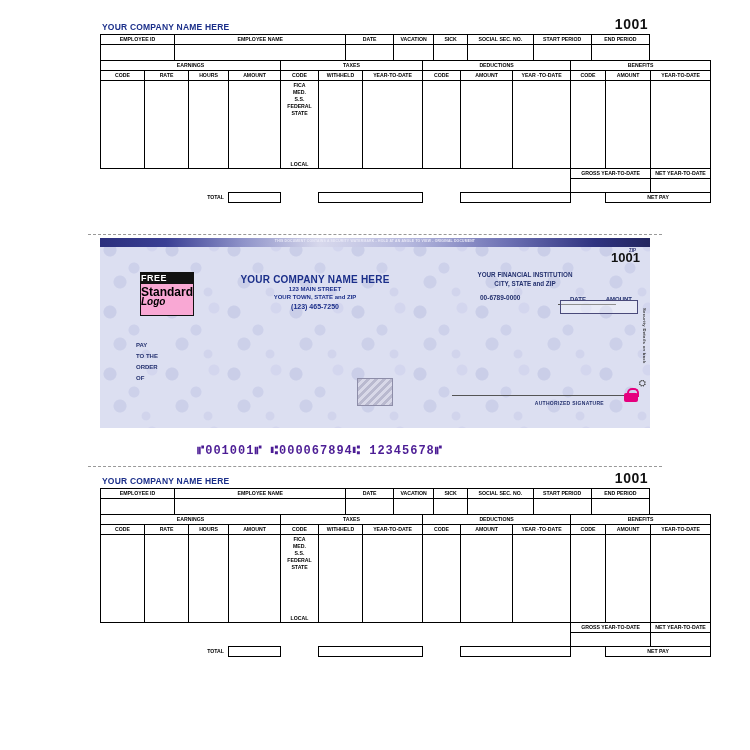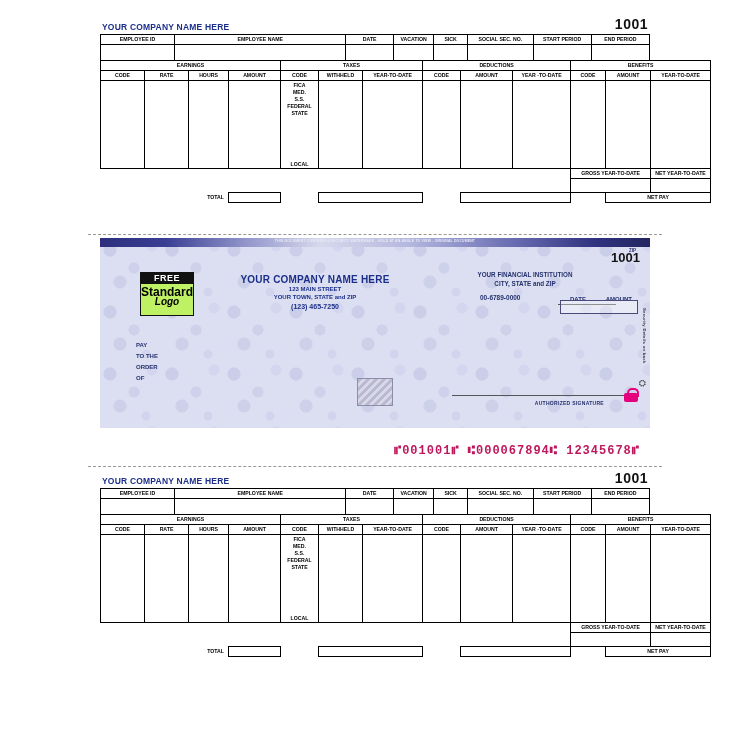"FREE" .logo-box { background: #bef264 -> #f9a8d4; text-align: center -> none }
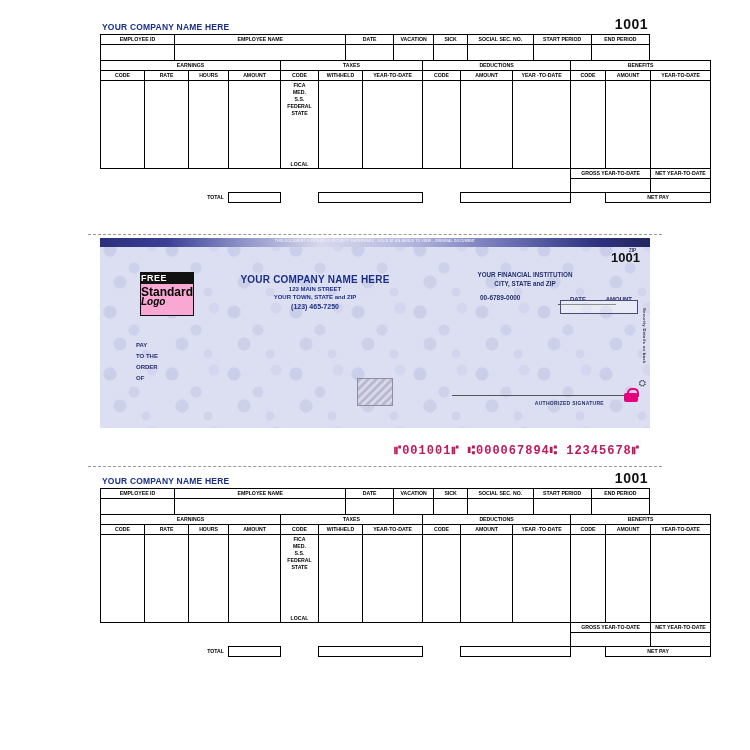"⑈001001⑈ ⑆000067894⑆ 12345678⑈" .micr { color: #be185d -> #4c1d95; text-align: right -> center }
